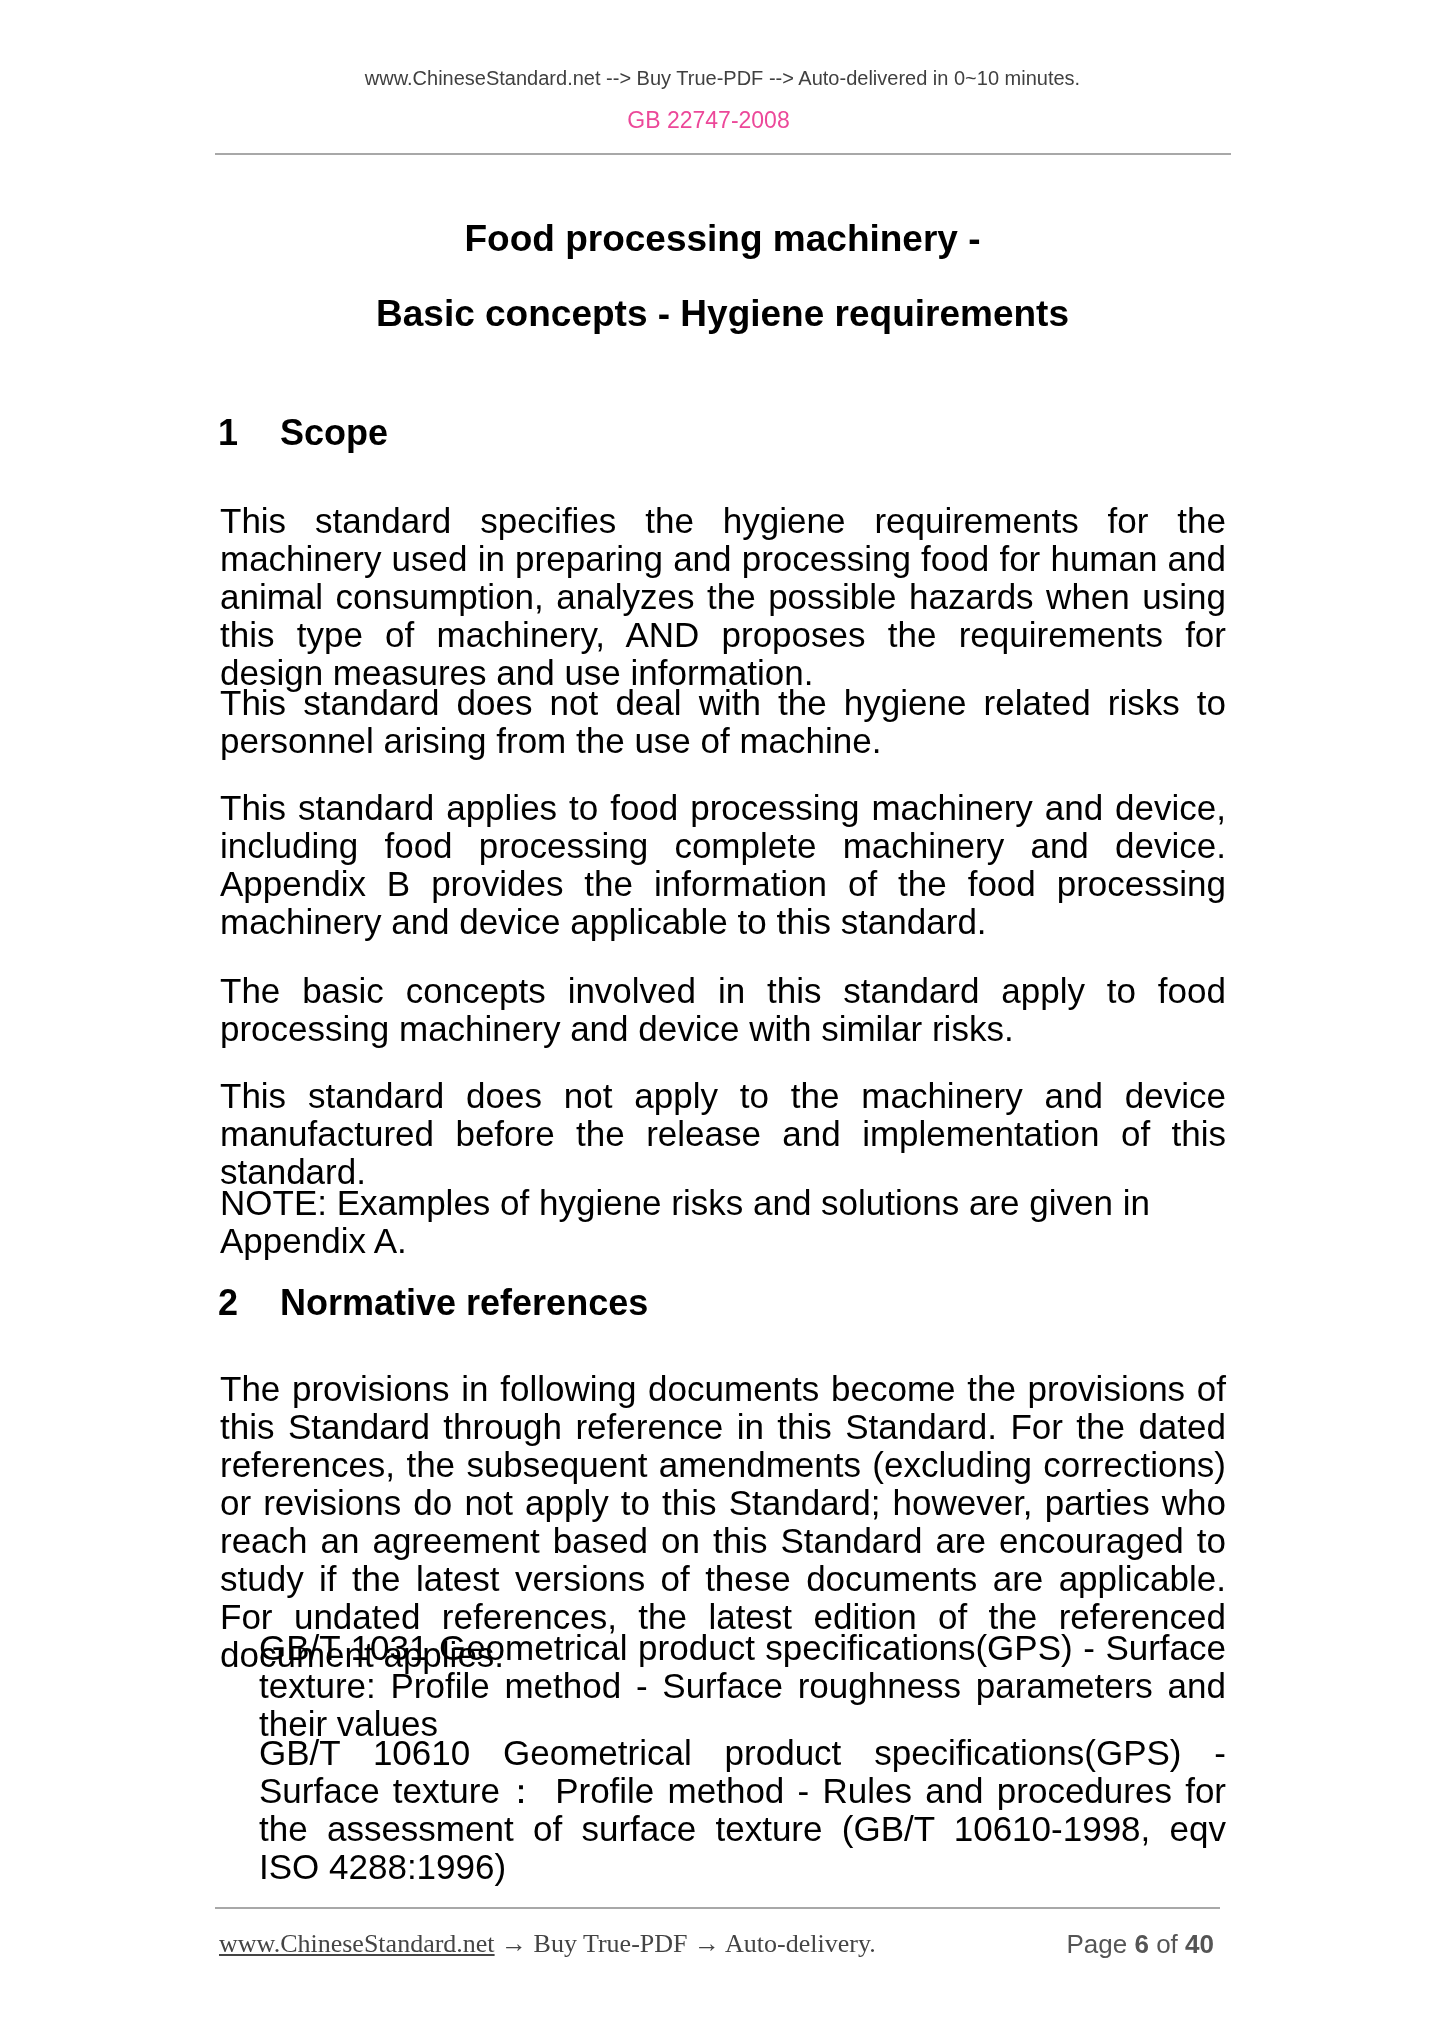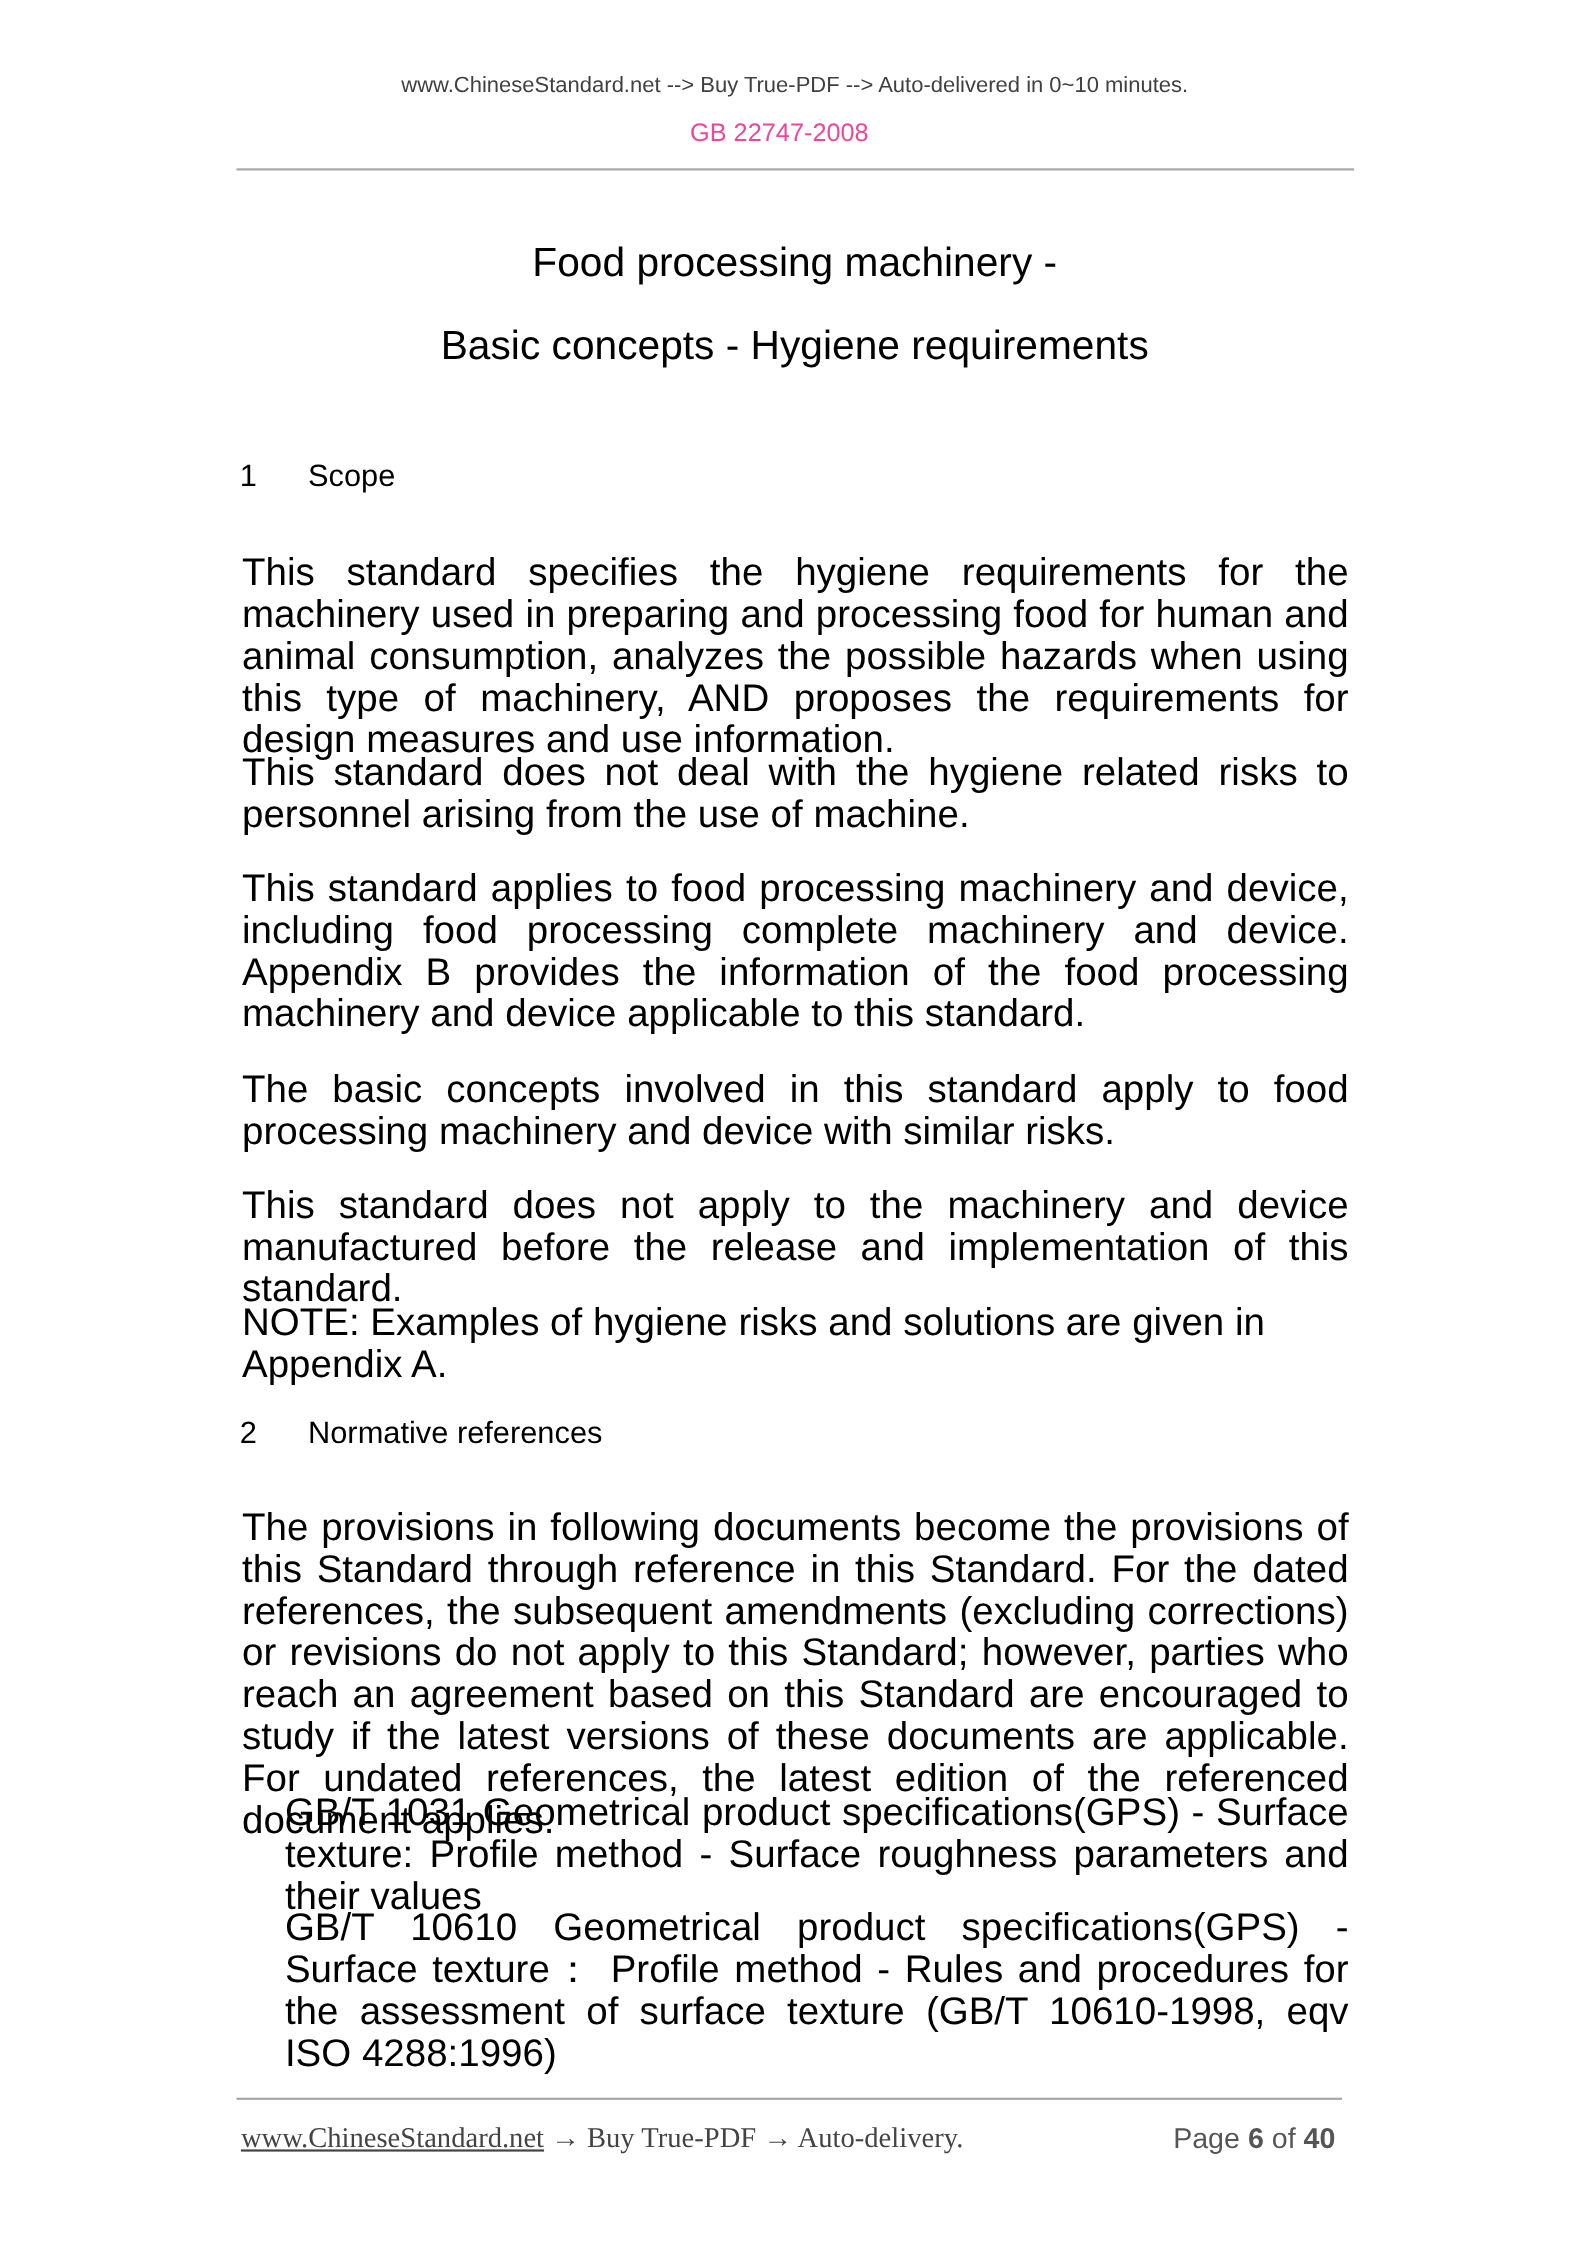"Food processing machinery -" .title { font-weight: normal -> bold }
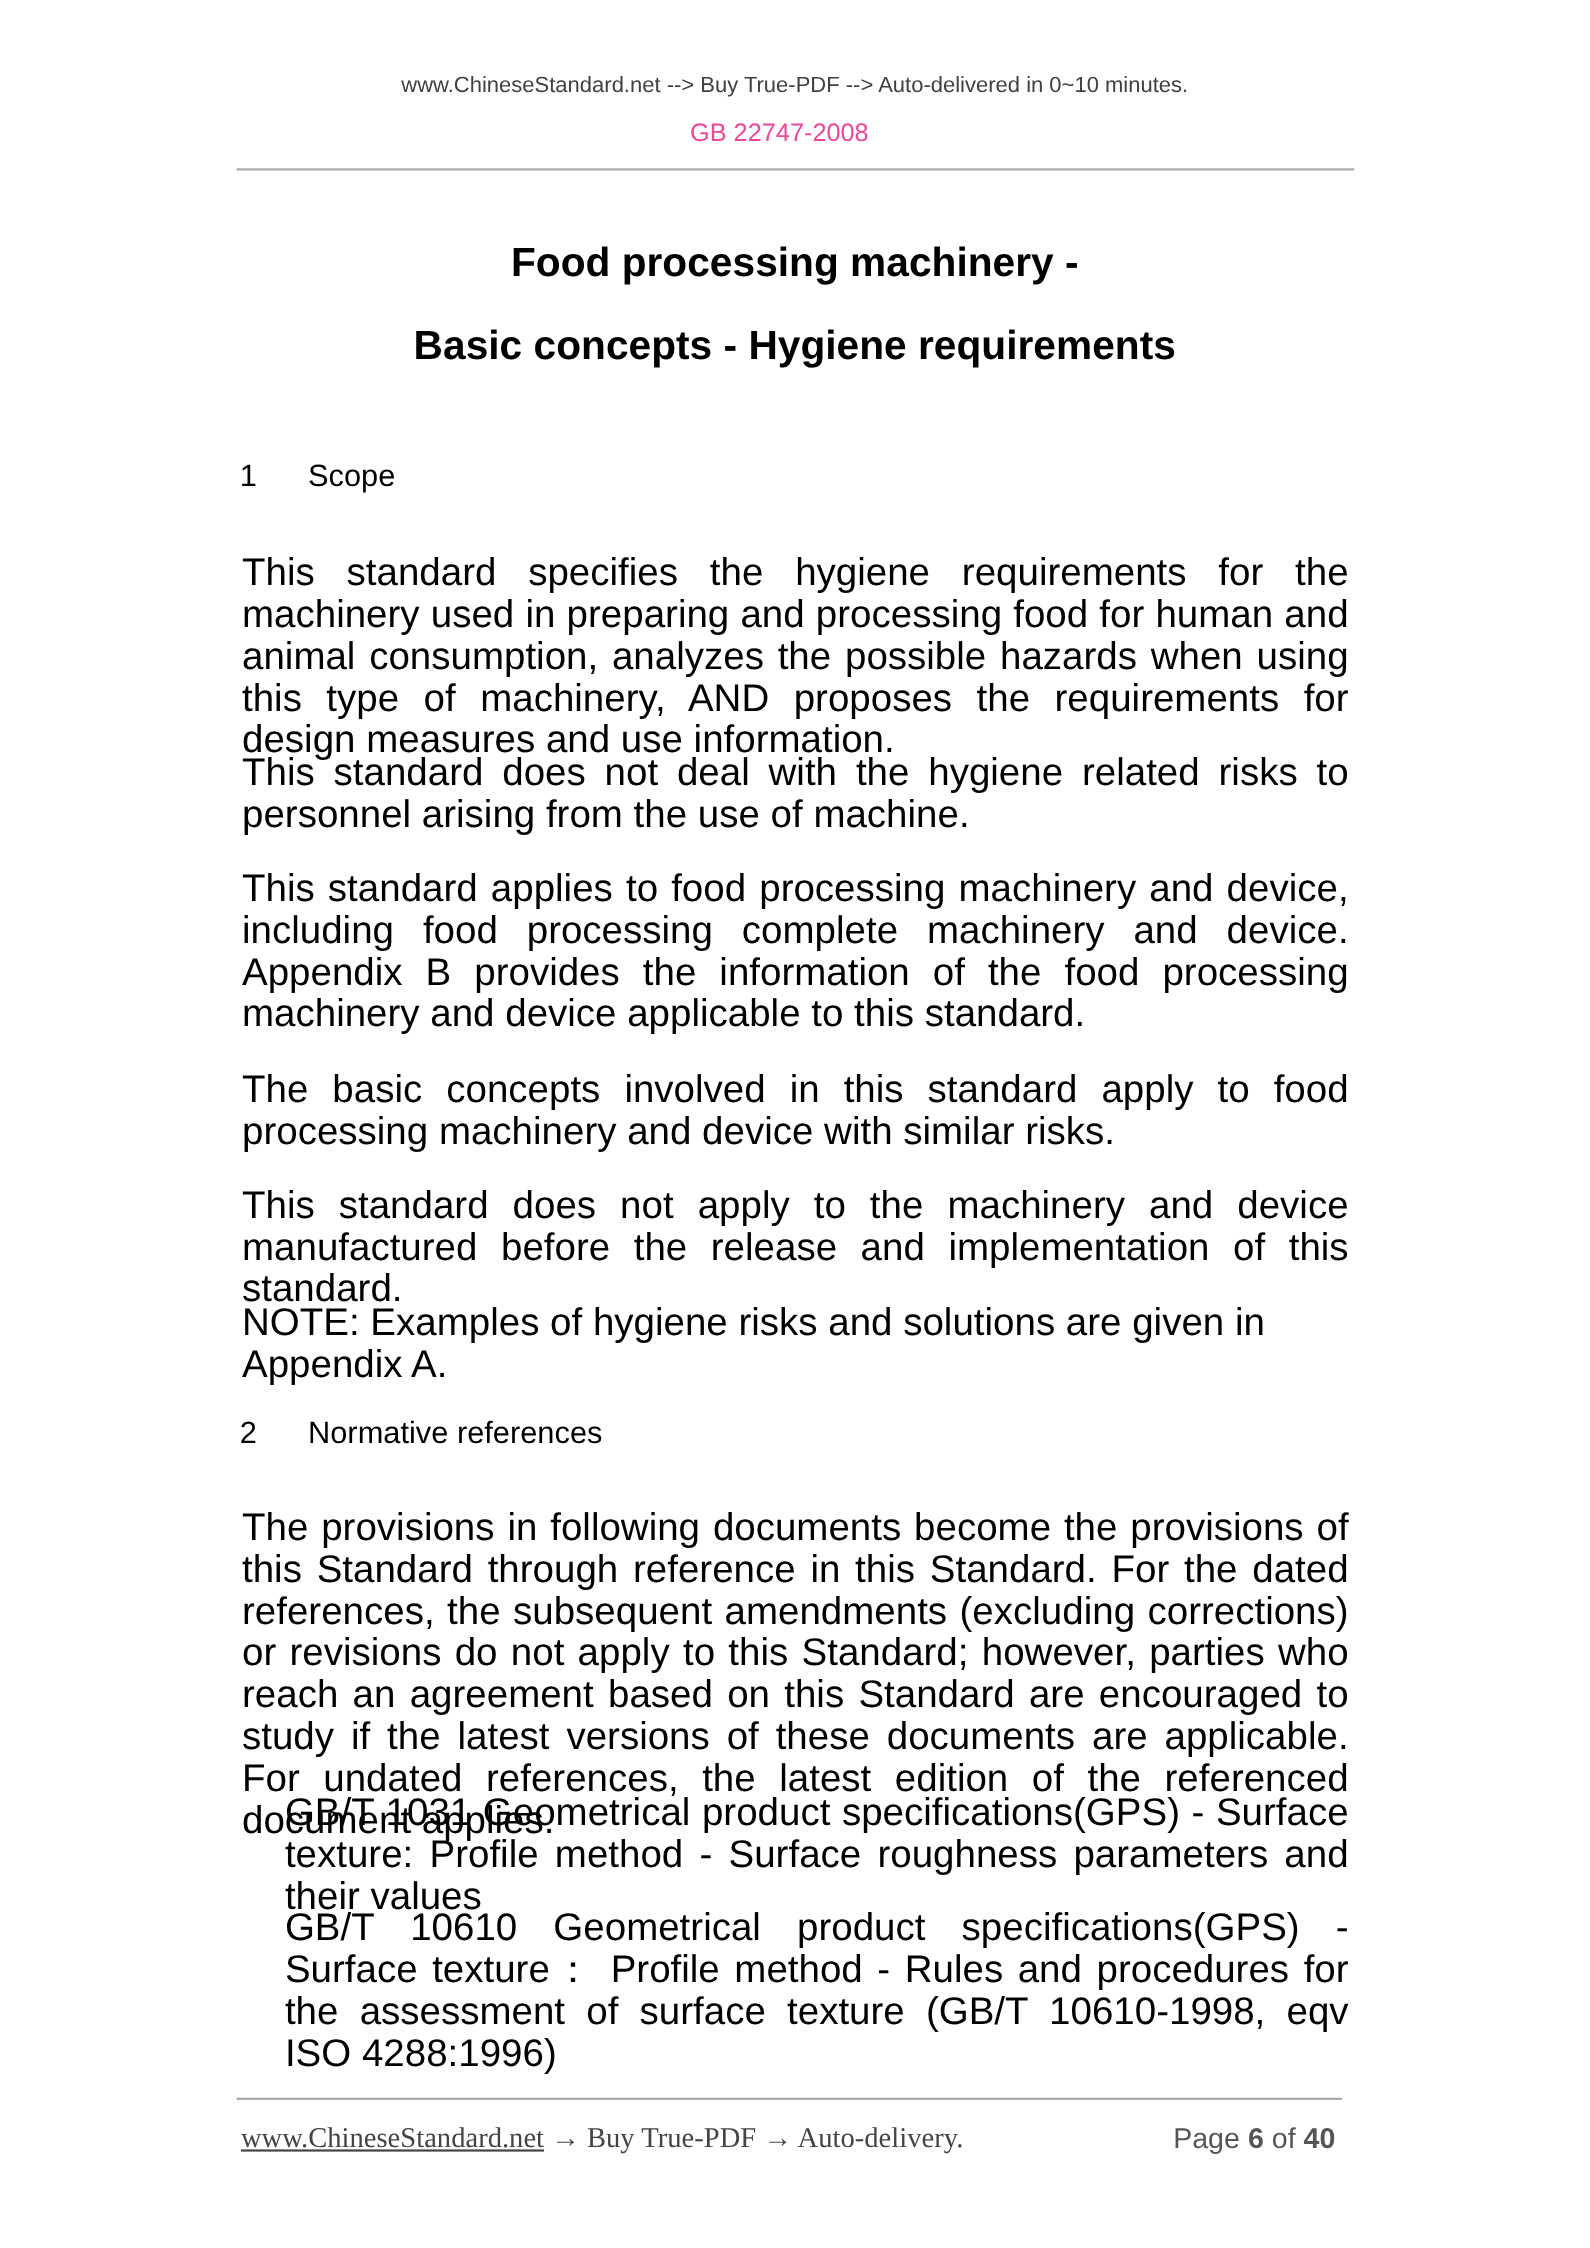"1 Scope" .h1 { font-size: 28px -> 36px; font-weight: normal -> bold }
